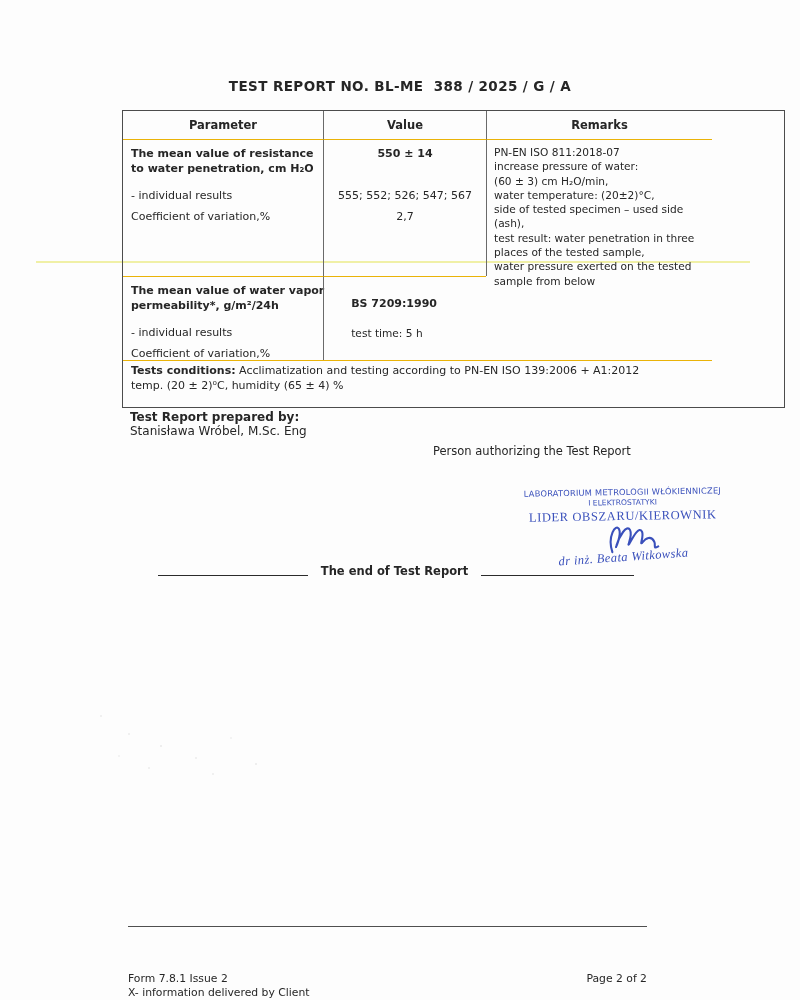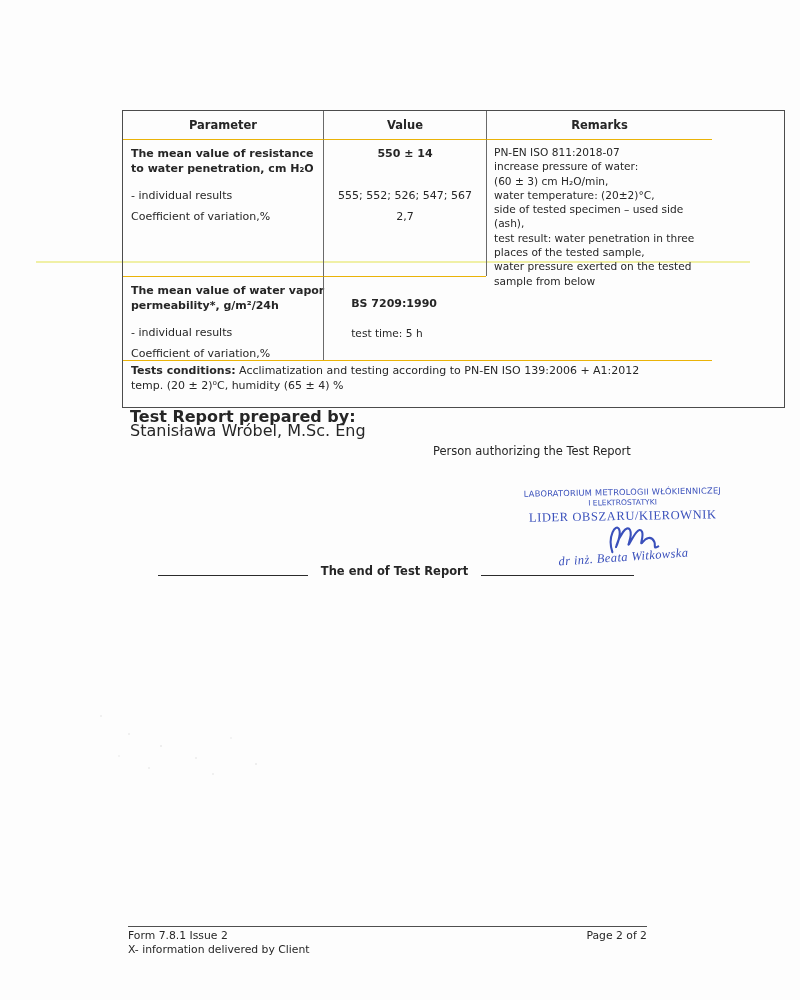"TEST REPORT NO. BL-ME 388" div.title { html: none -> <div>TEST REPORT NO. BL-ME 388 / 2025 / G / A</div> }
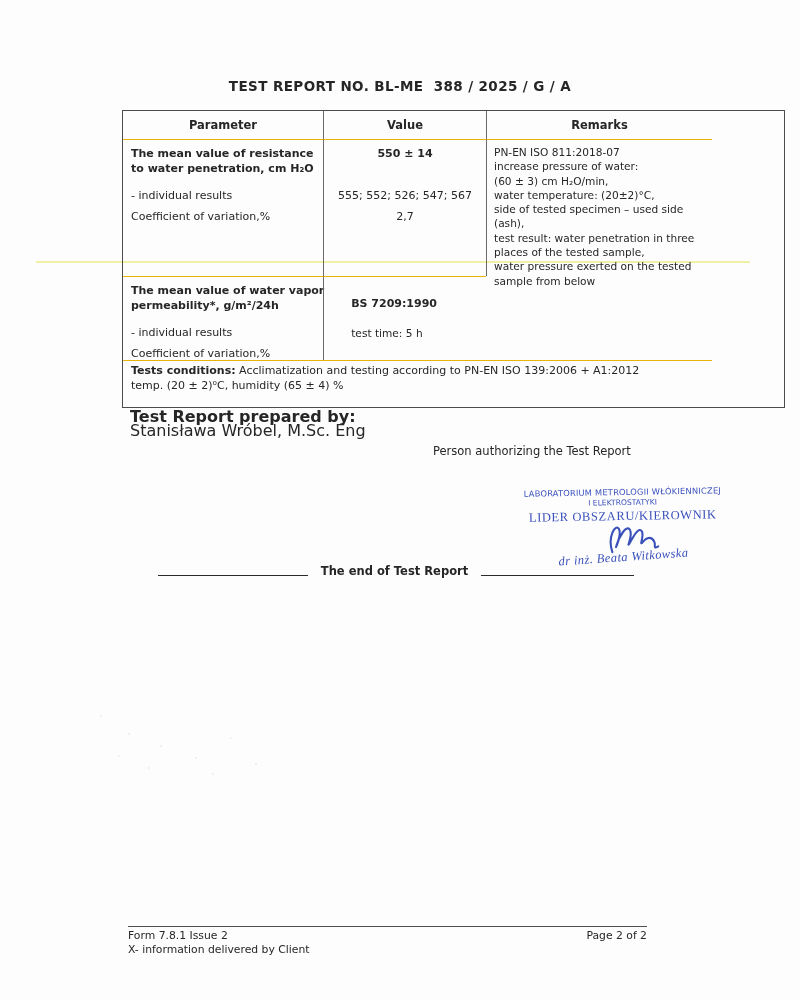"Test Report prepared by:" .prepared-by { font-size: 16px -> 12px }
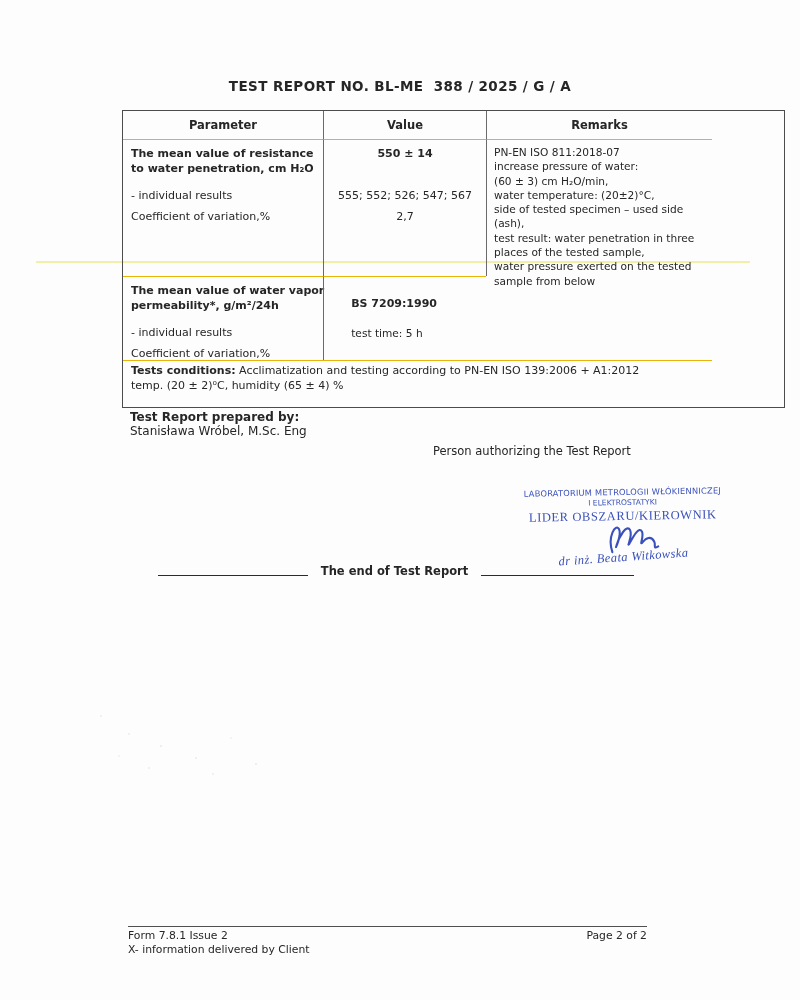"Form 7.8.1 Issue 2" .footer-row { margin-top: none -> 43px }
